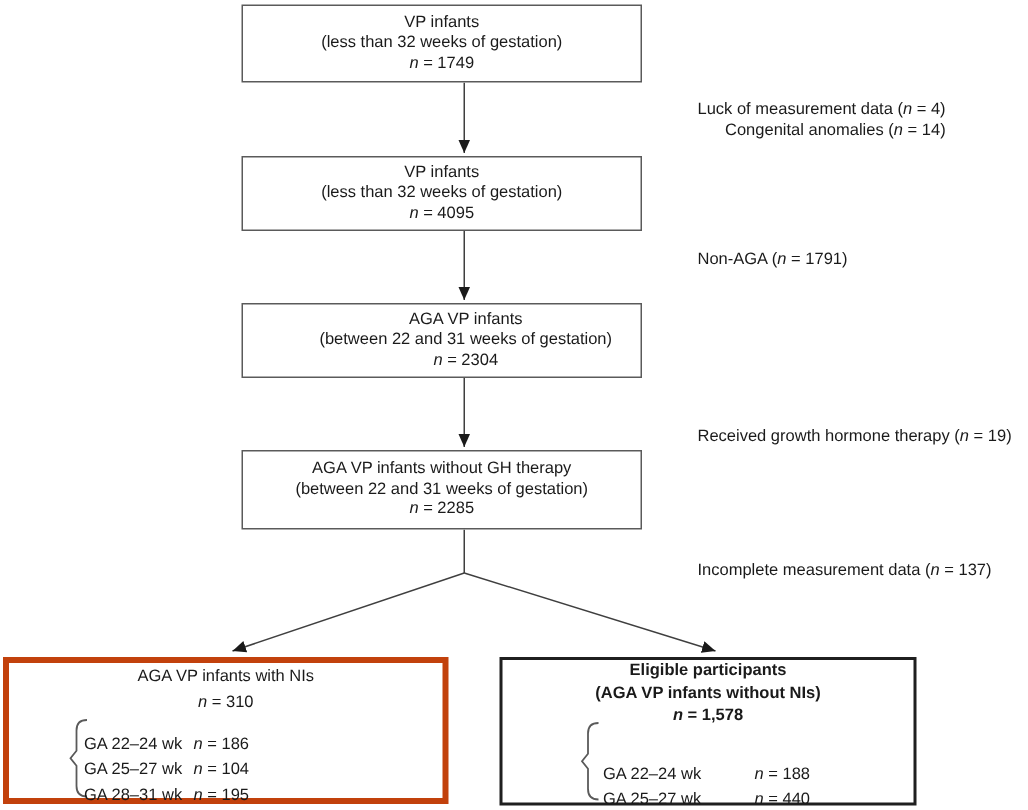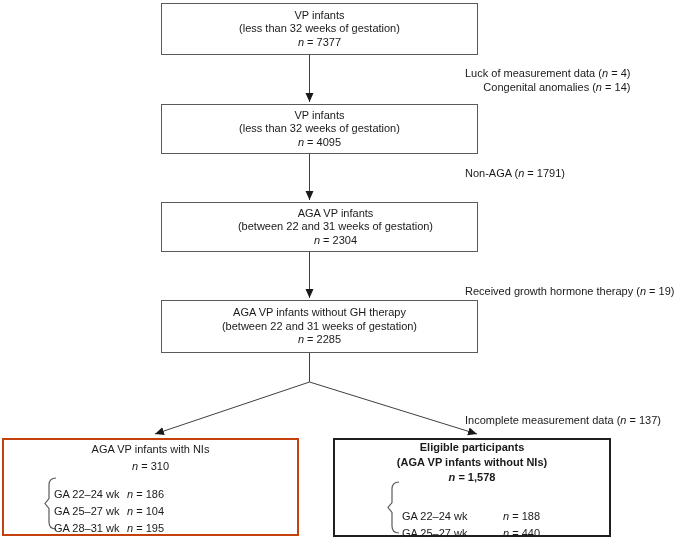"VP infants" .mbox { width: 317px -> 267px }
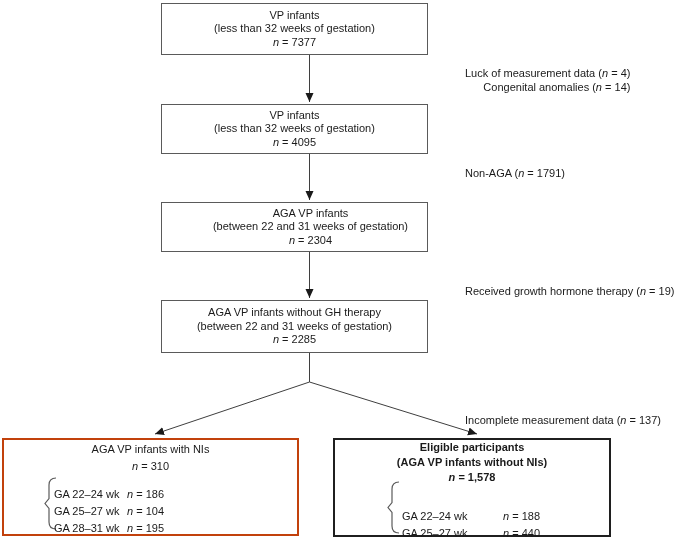"= 7377" span { text: 7377 -> 1749 }
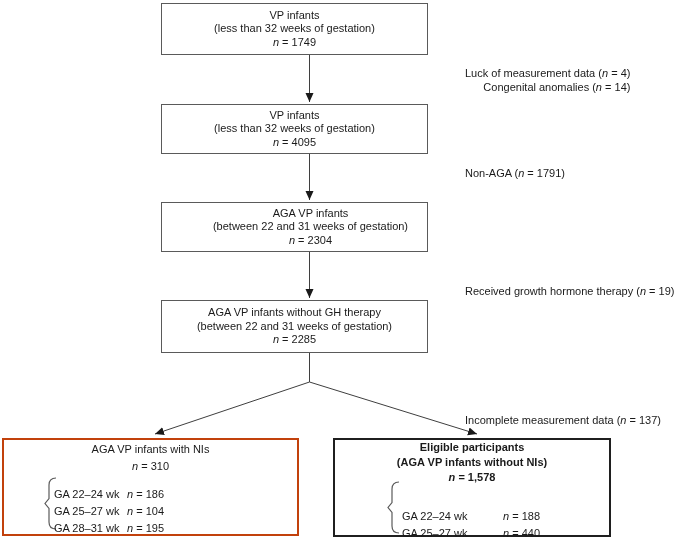"Incomplete measurement data (n =" div.note { margin-top: 40px -> none }
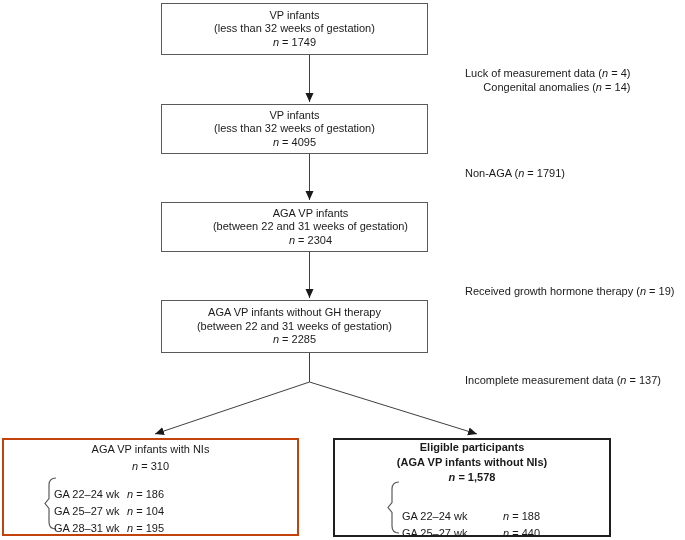"AGA VP infants with NIs" .obox.plain { border: 2px solid #c2410c -> 4px solid #c2410c }
